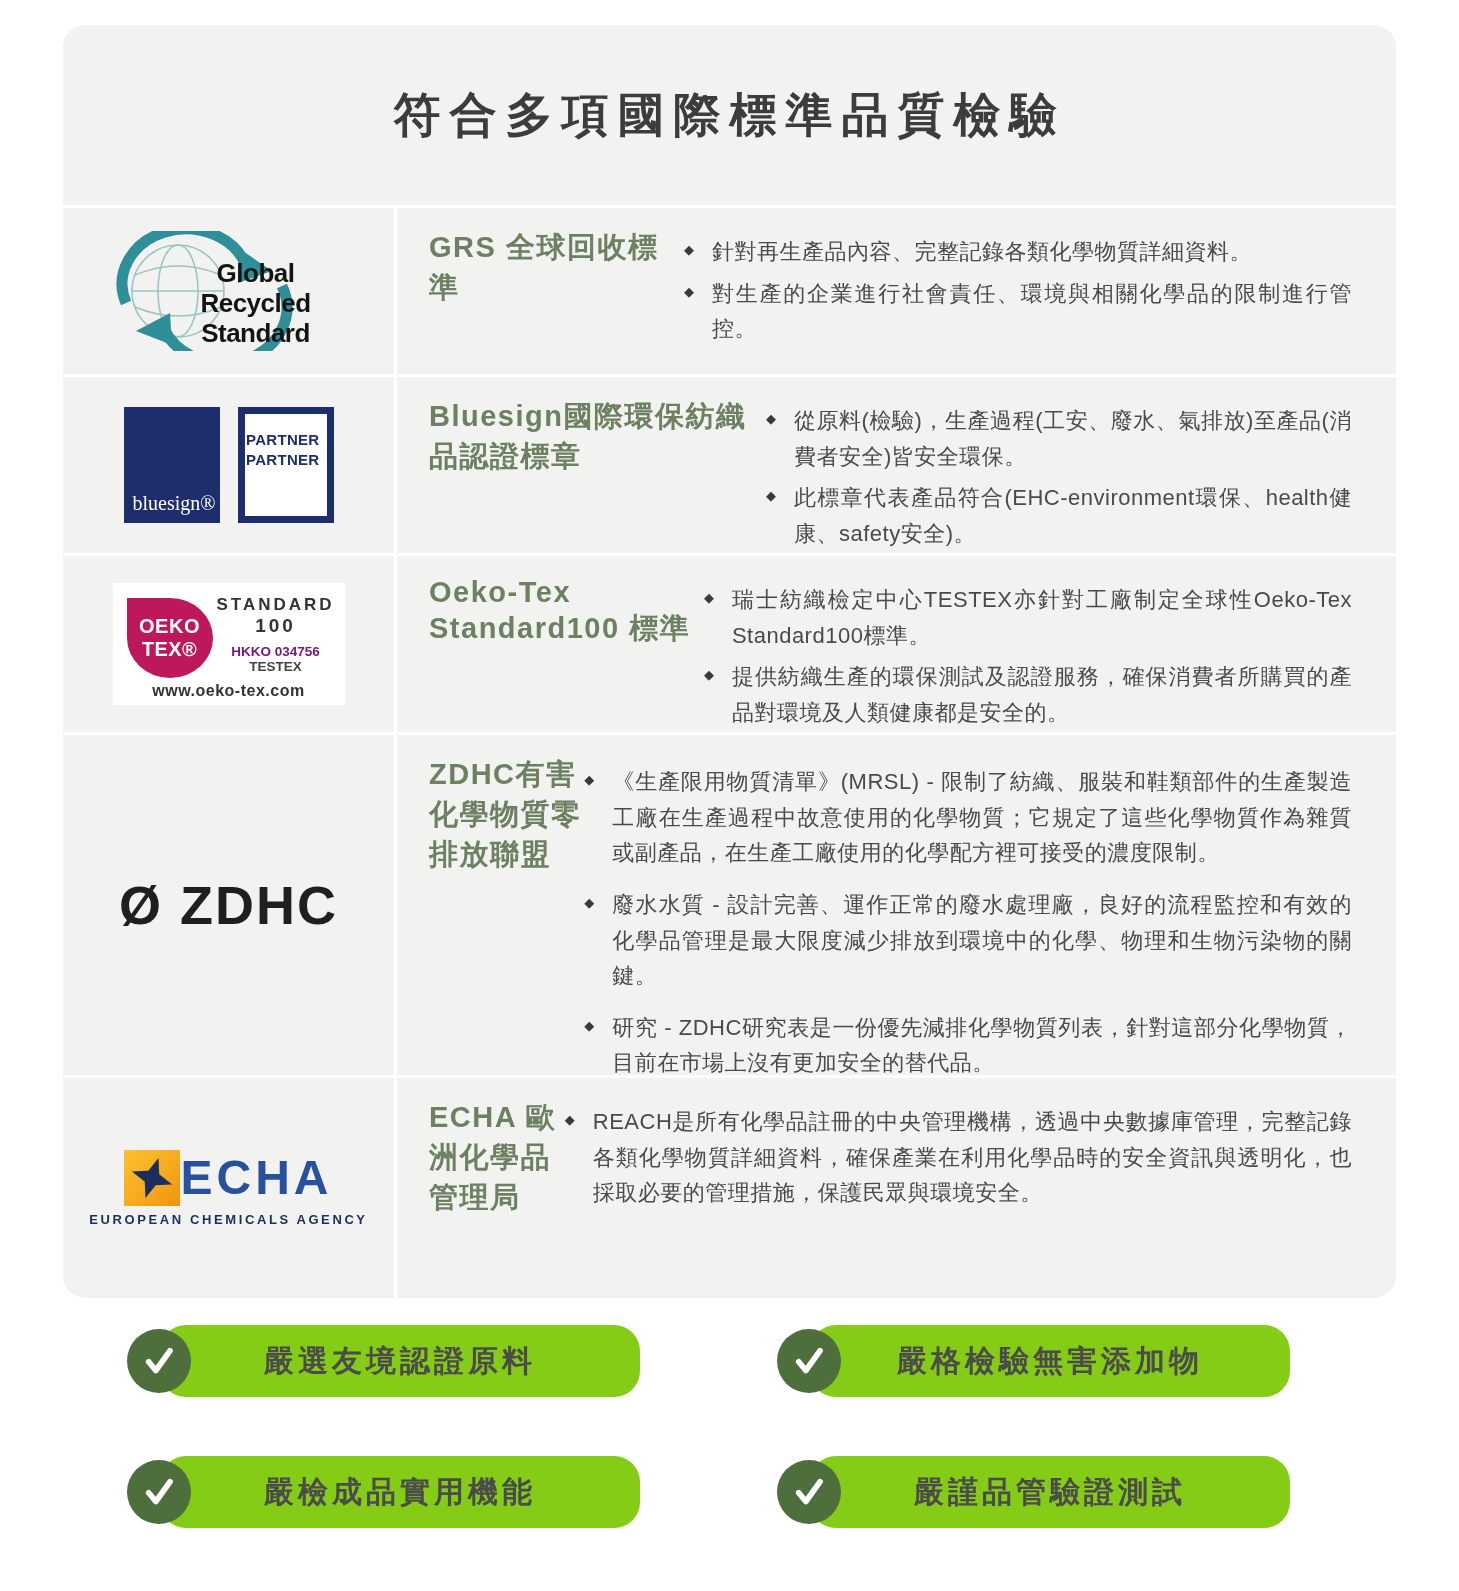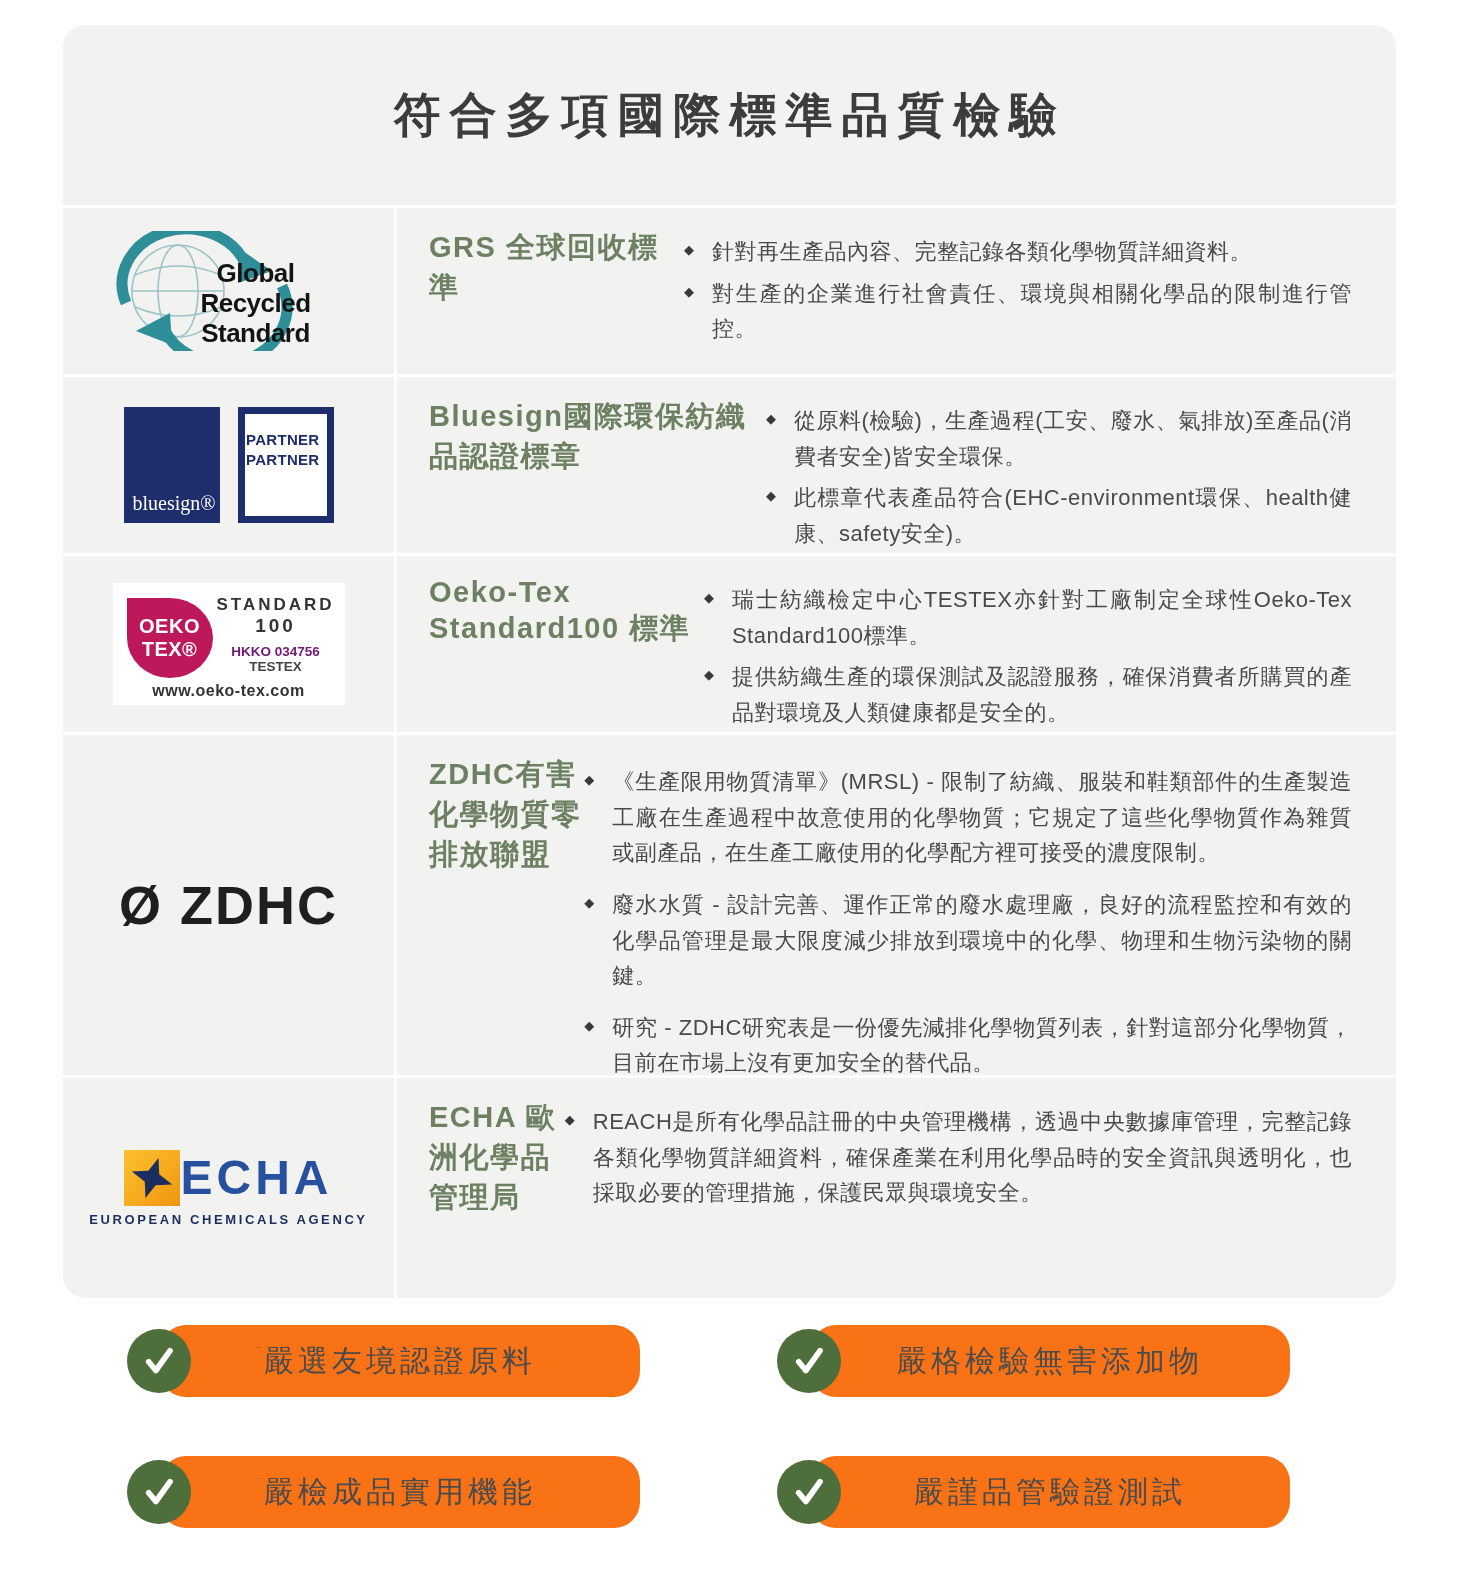"嚴選友境認證原料" .badge-pill { background: #f97316 -> #84cc16; font-weight: 400 -> 700 }
